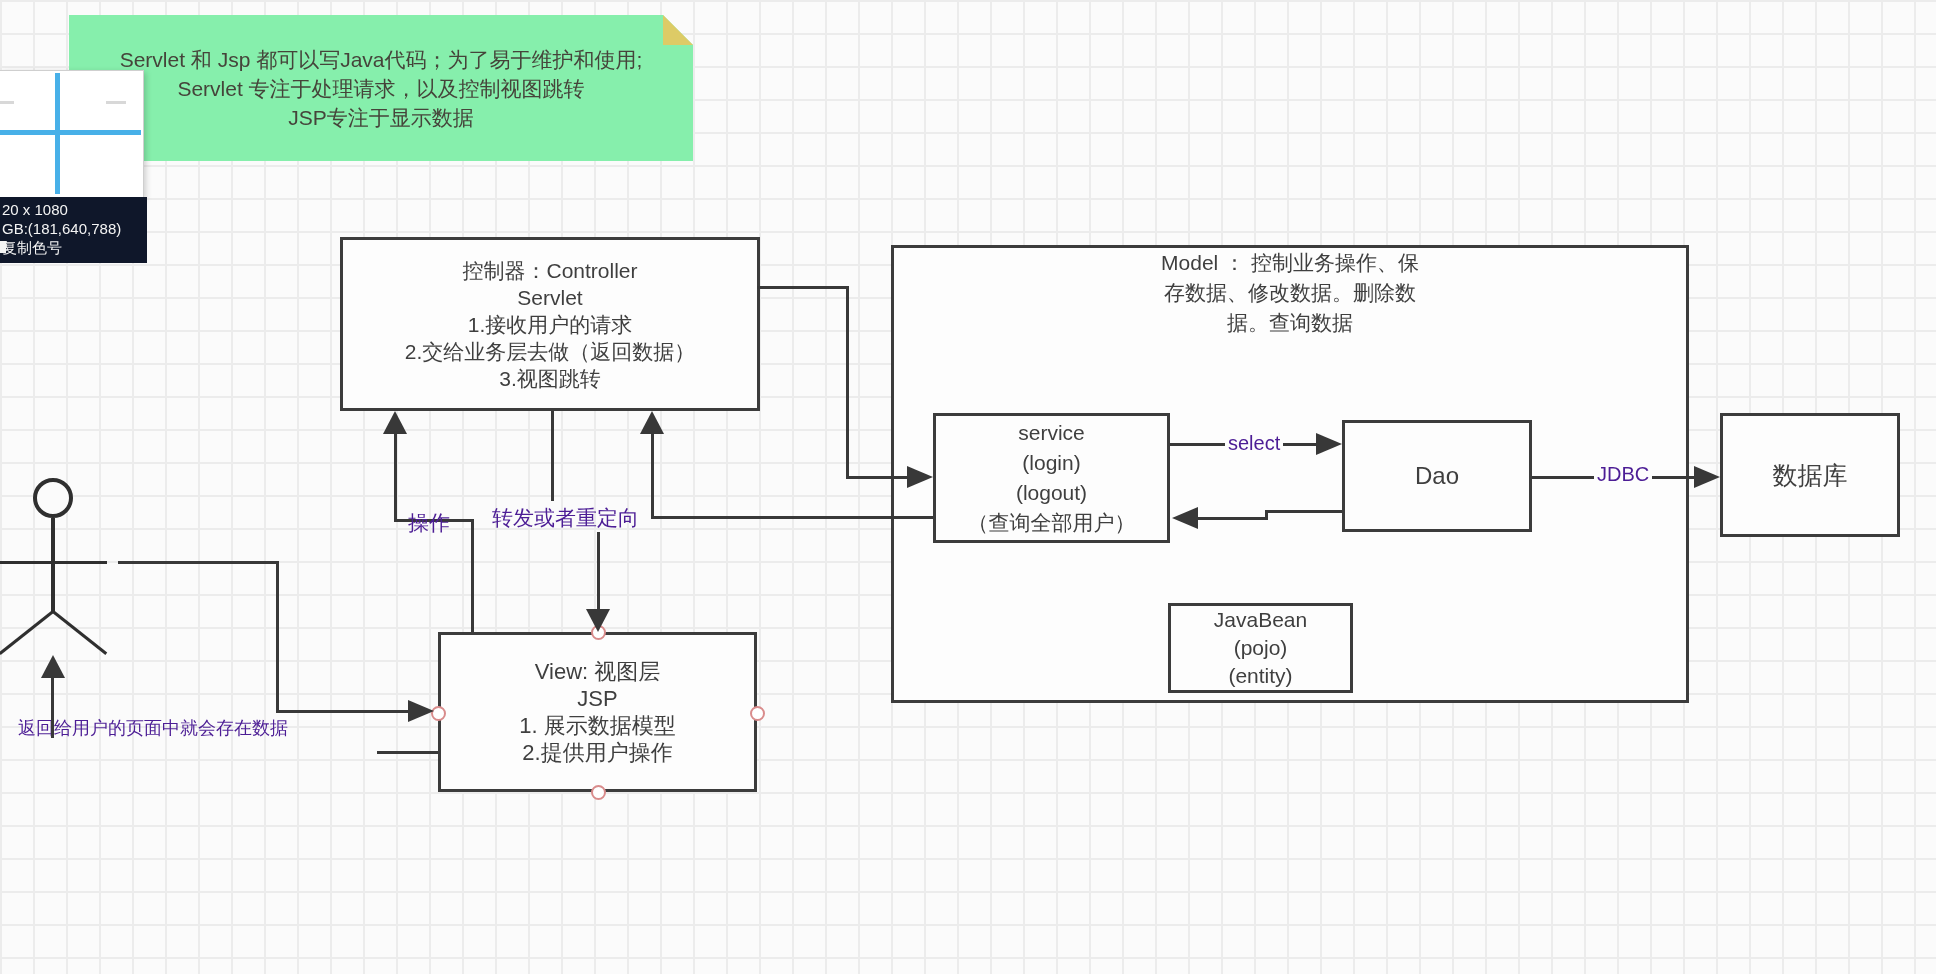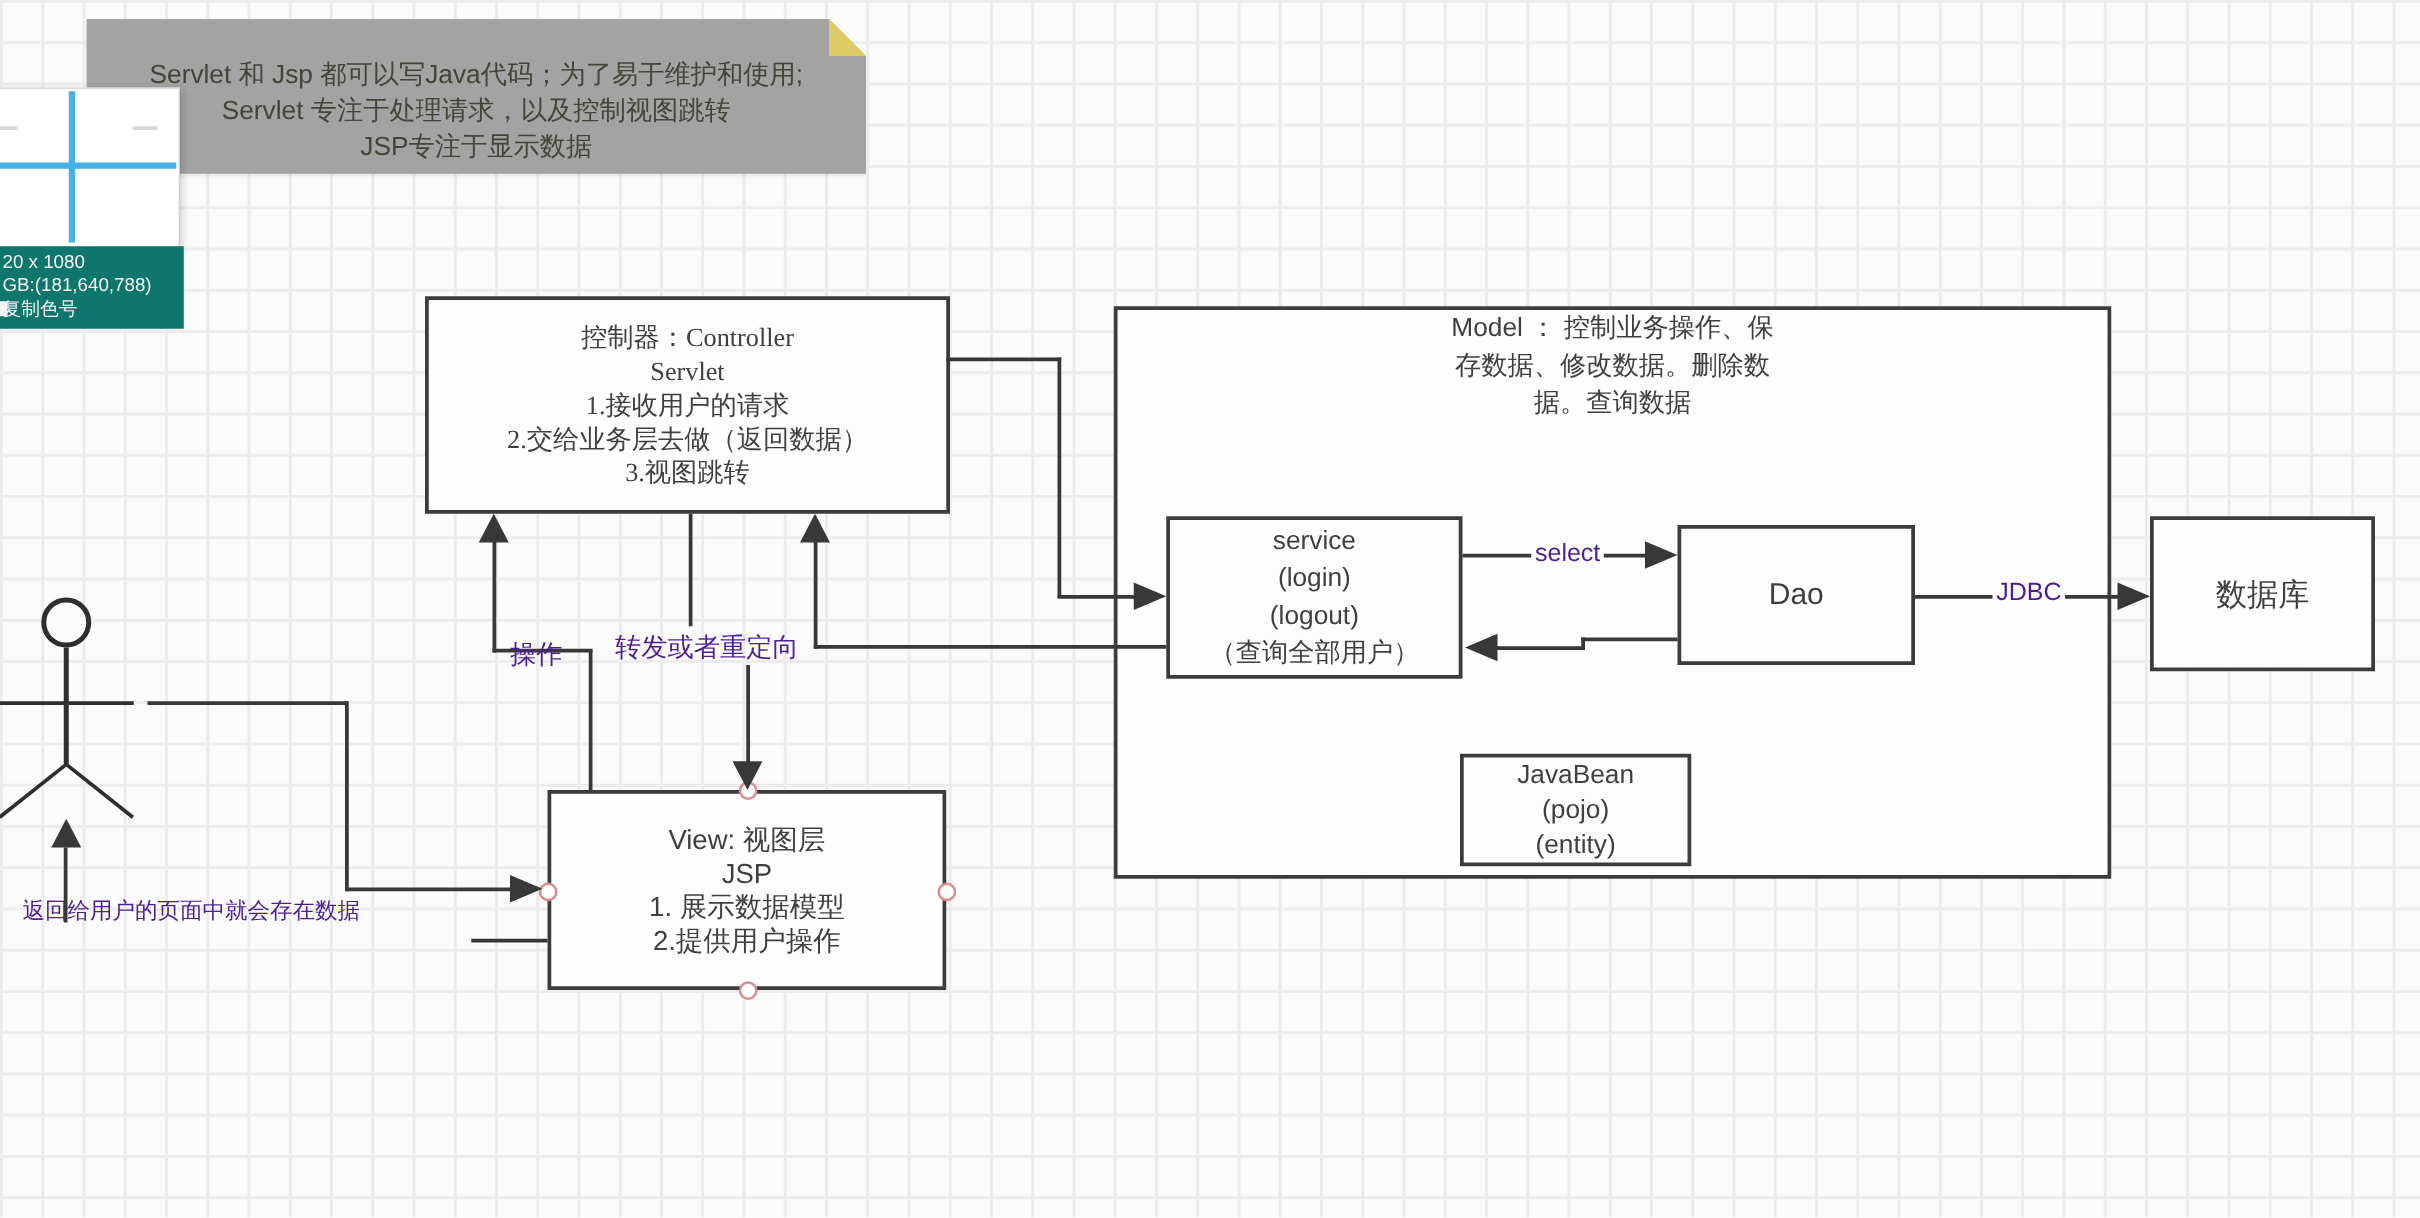"Servlet 和 Jsp 都可以写Java代码；为了易于维护和使用;" .note { background: #a3a3a3 -> #86efac; height: 124px -> 146px }
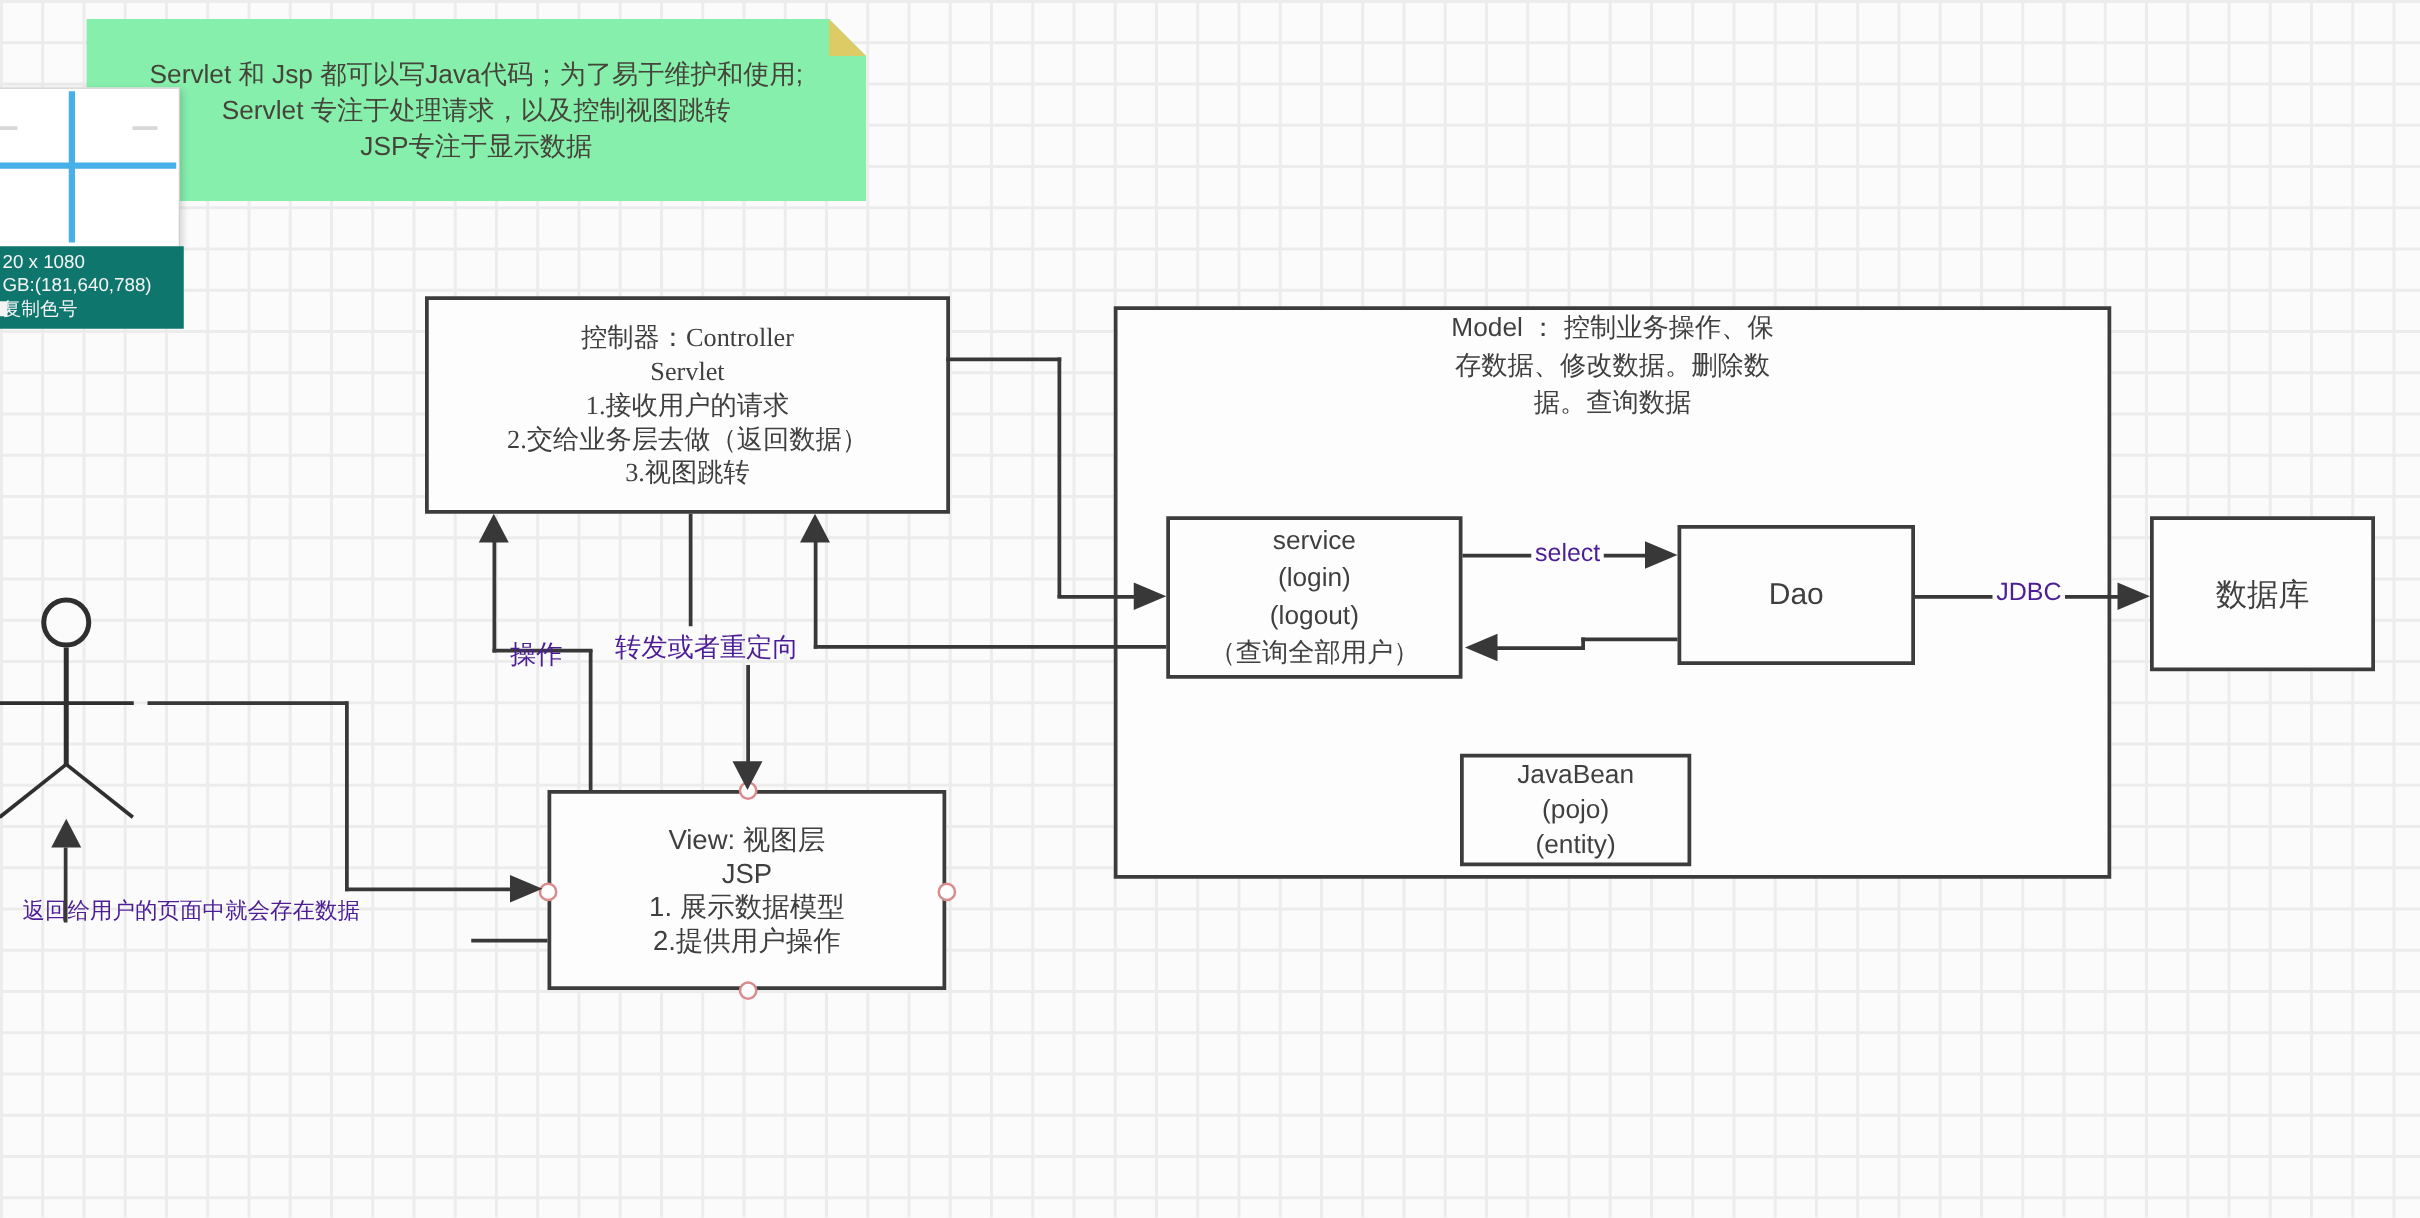"20 x 1080" .mag-panel { background: #0f766e -> #0f172a }
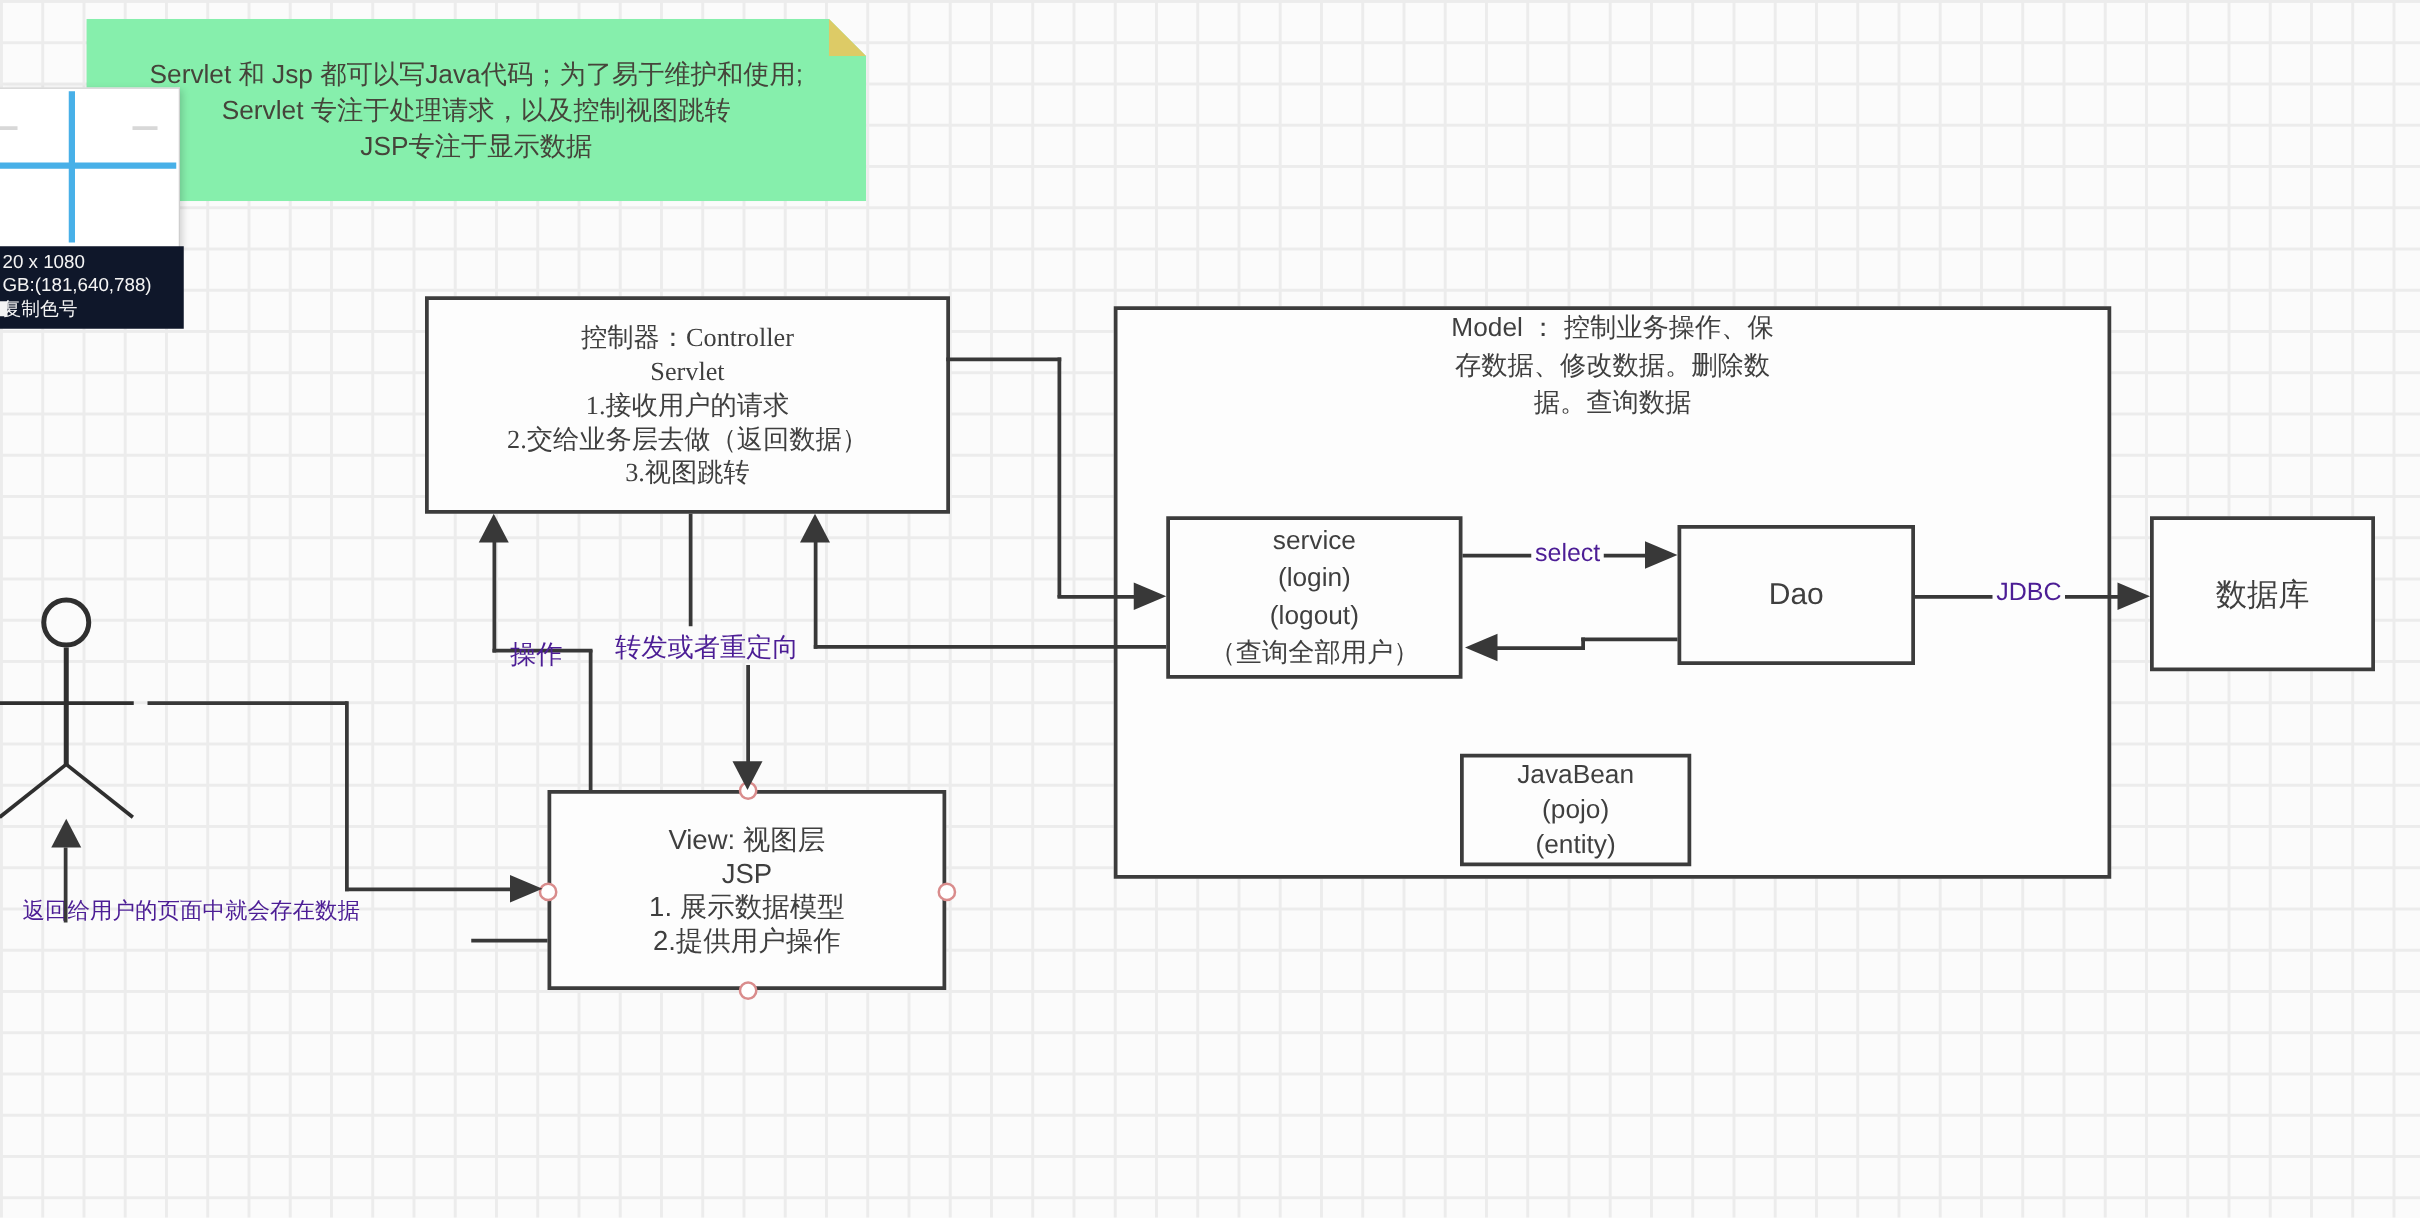"控制器：Controller" div.shape { font-family: Liberation Serif, serif -> none }
